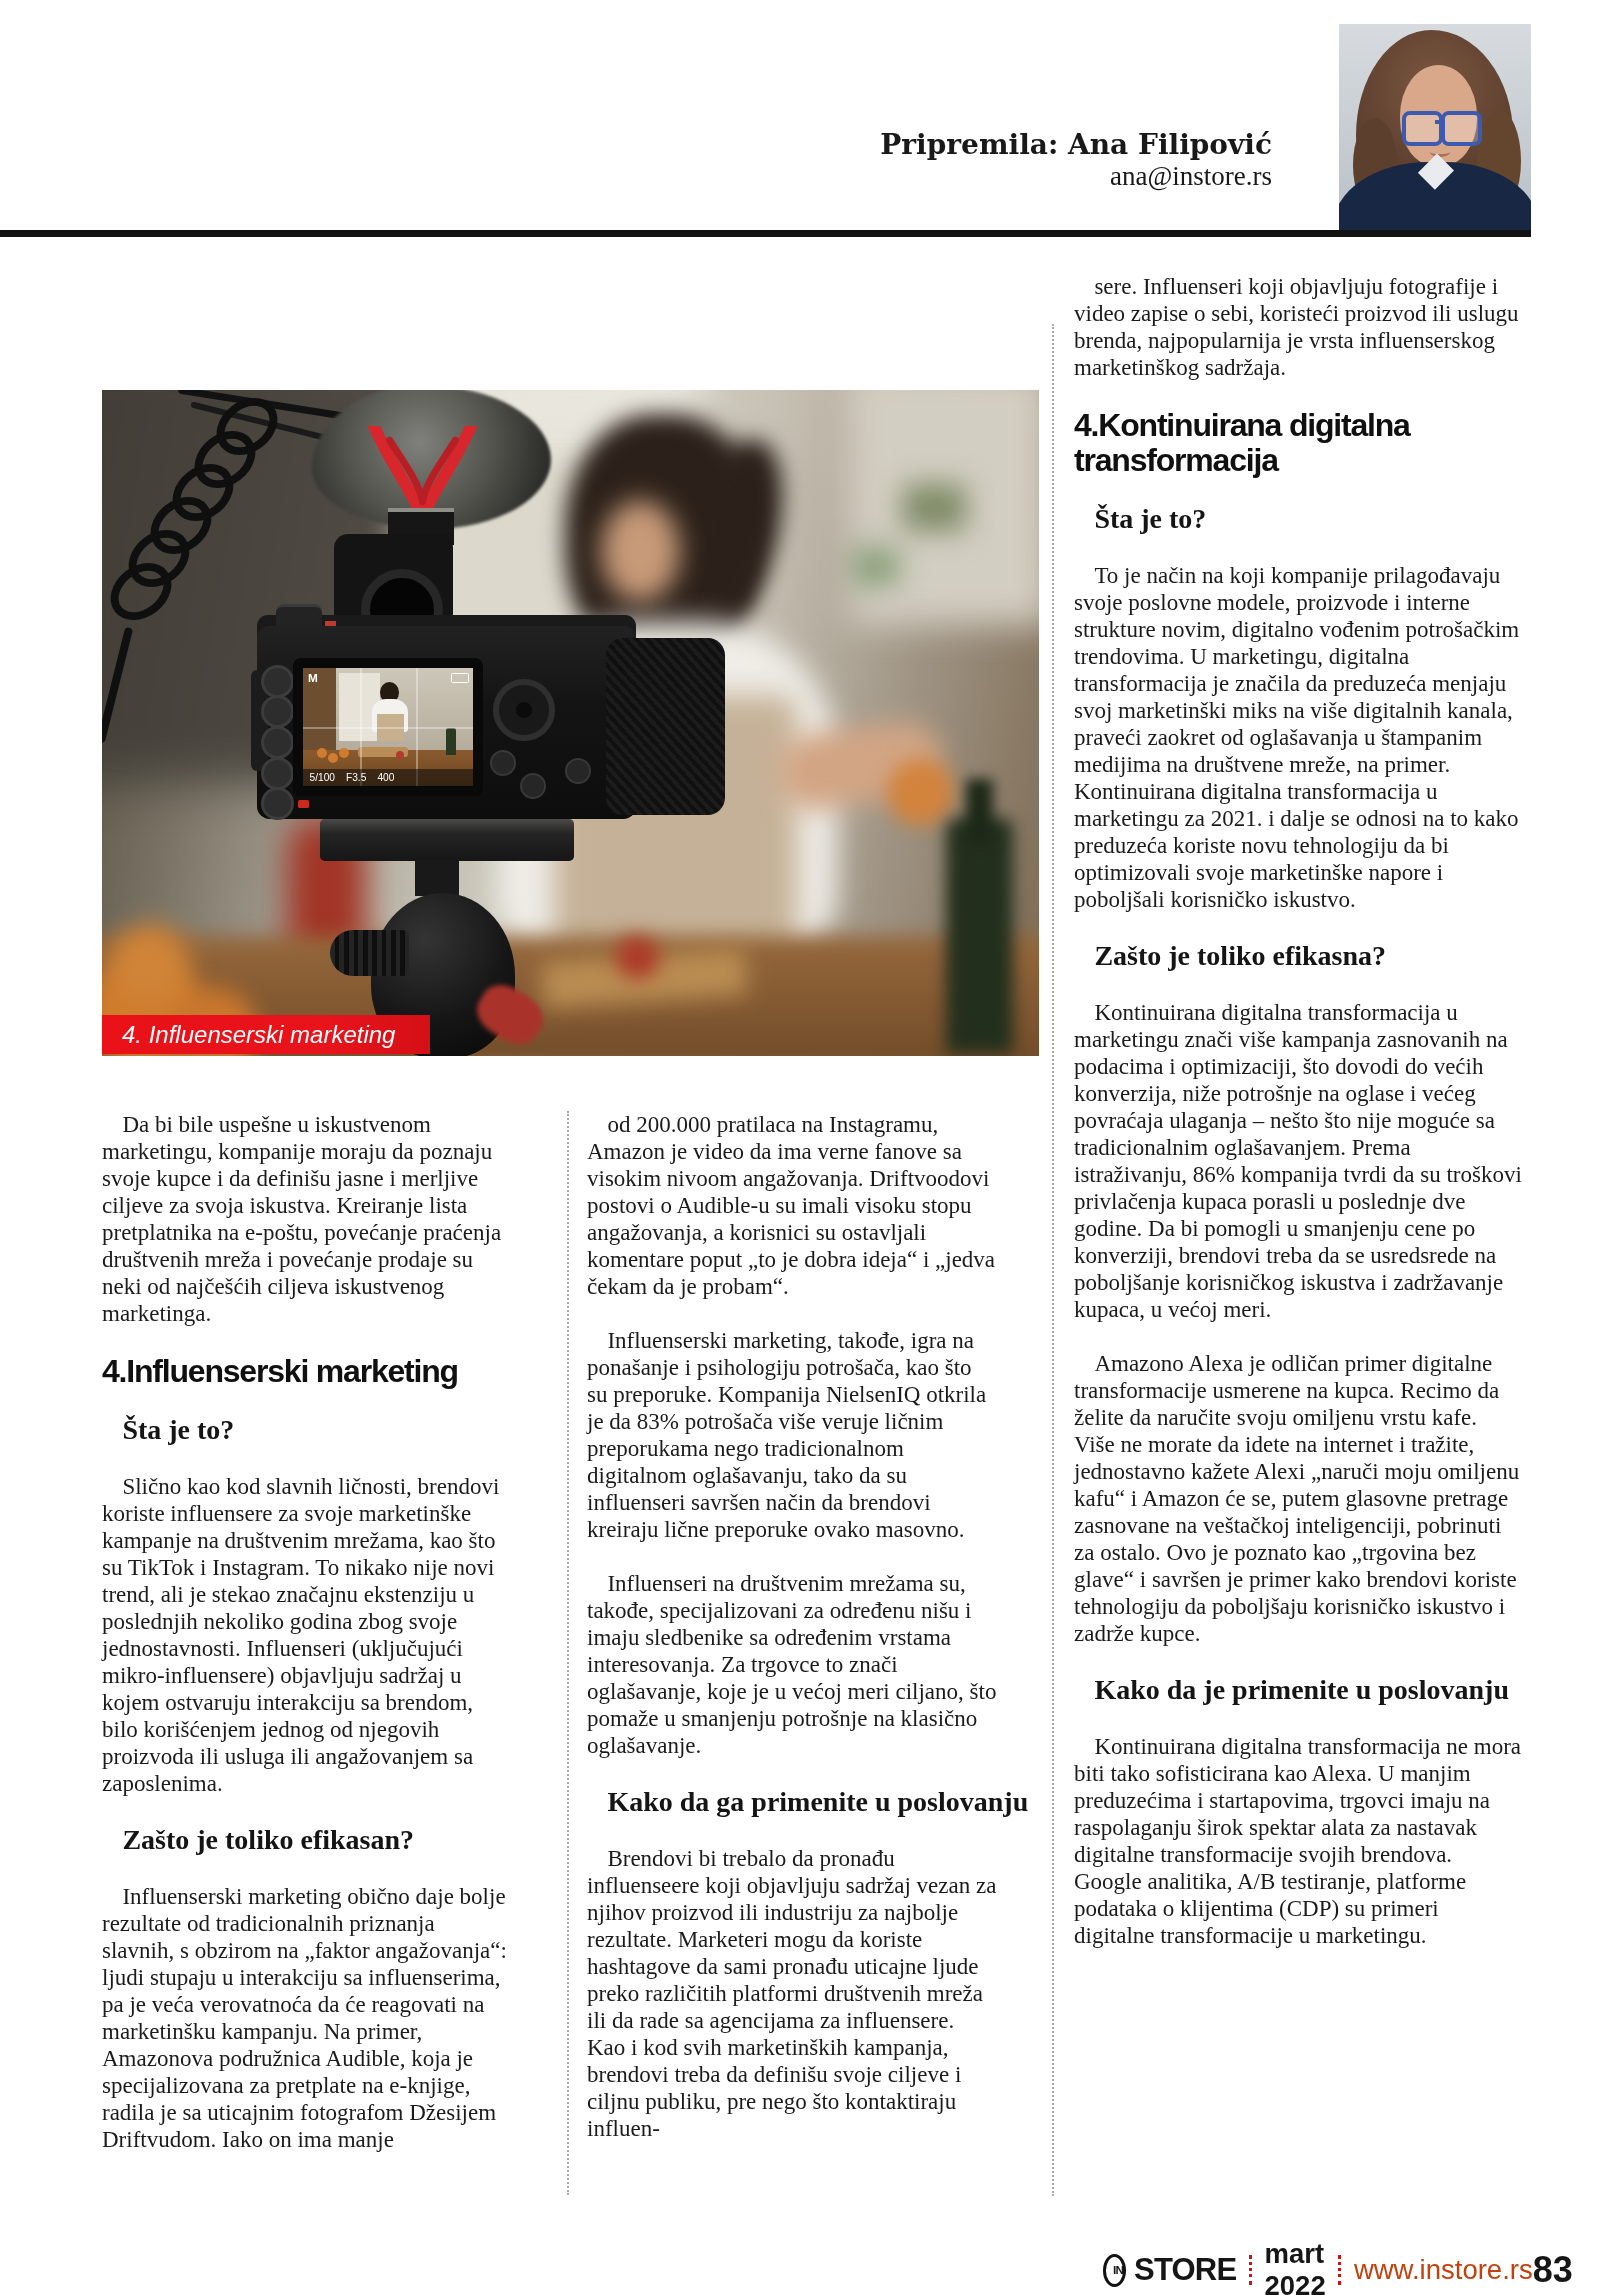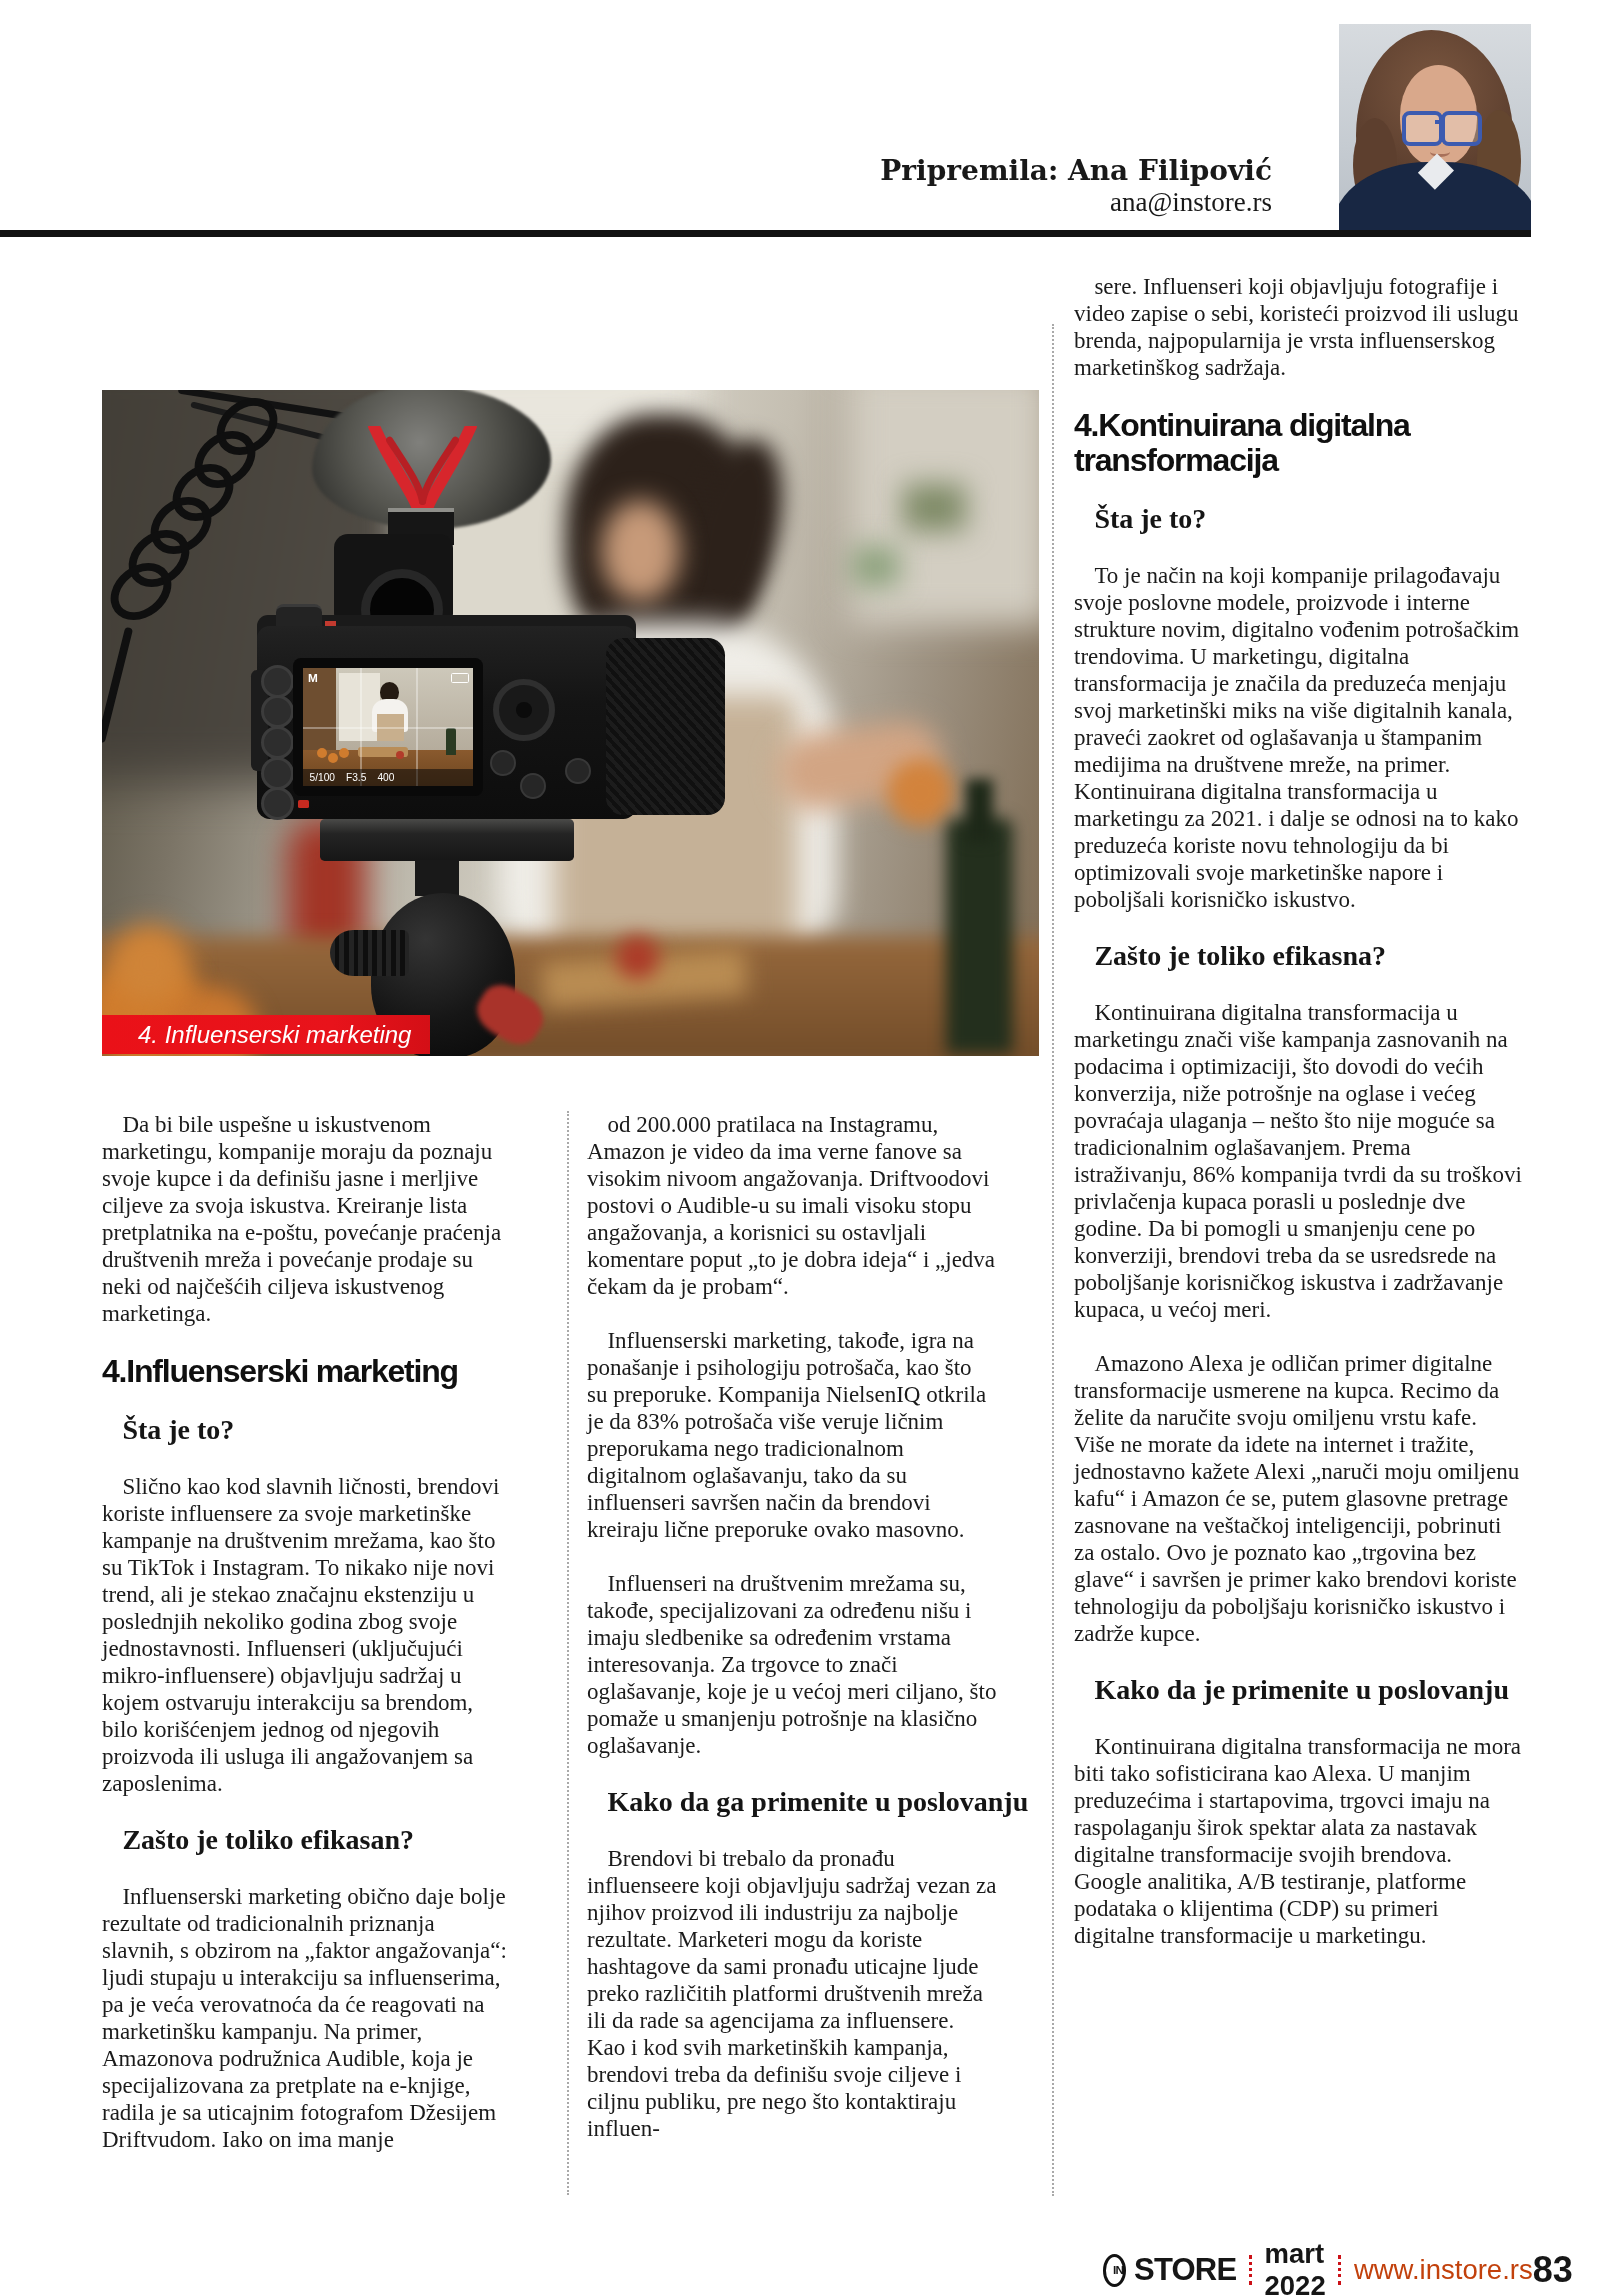"Pripremila: Ana Filipović" .credit { margin-top: 26px -> none }
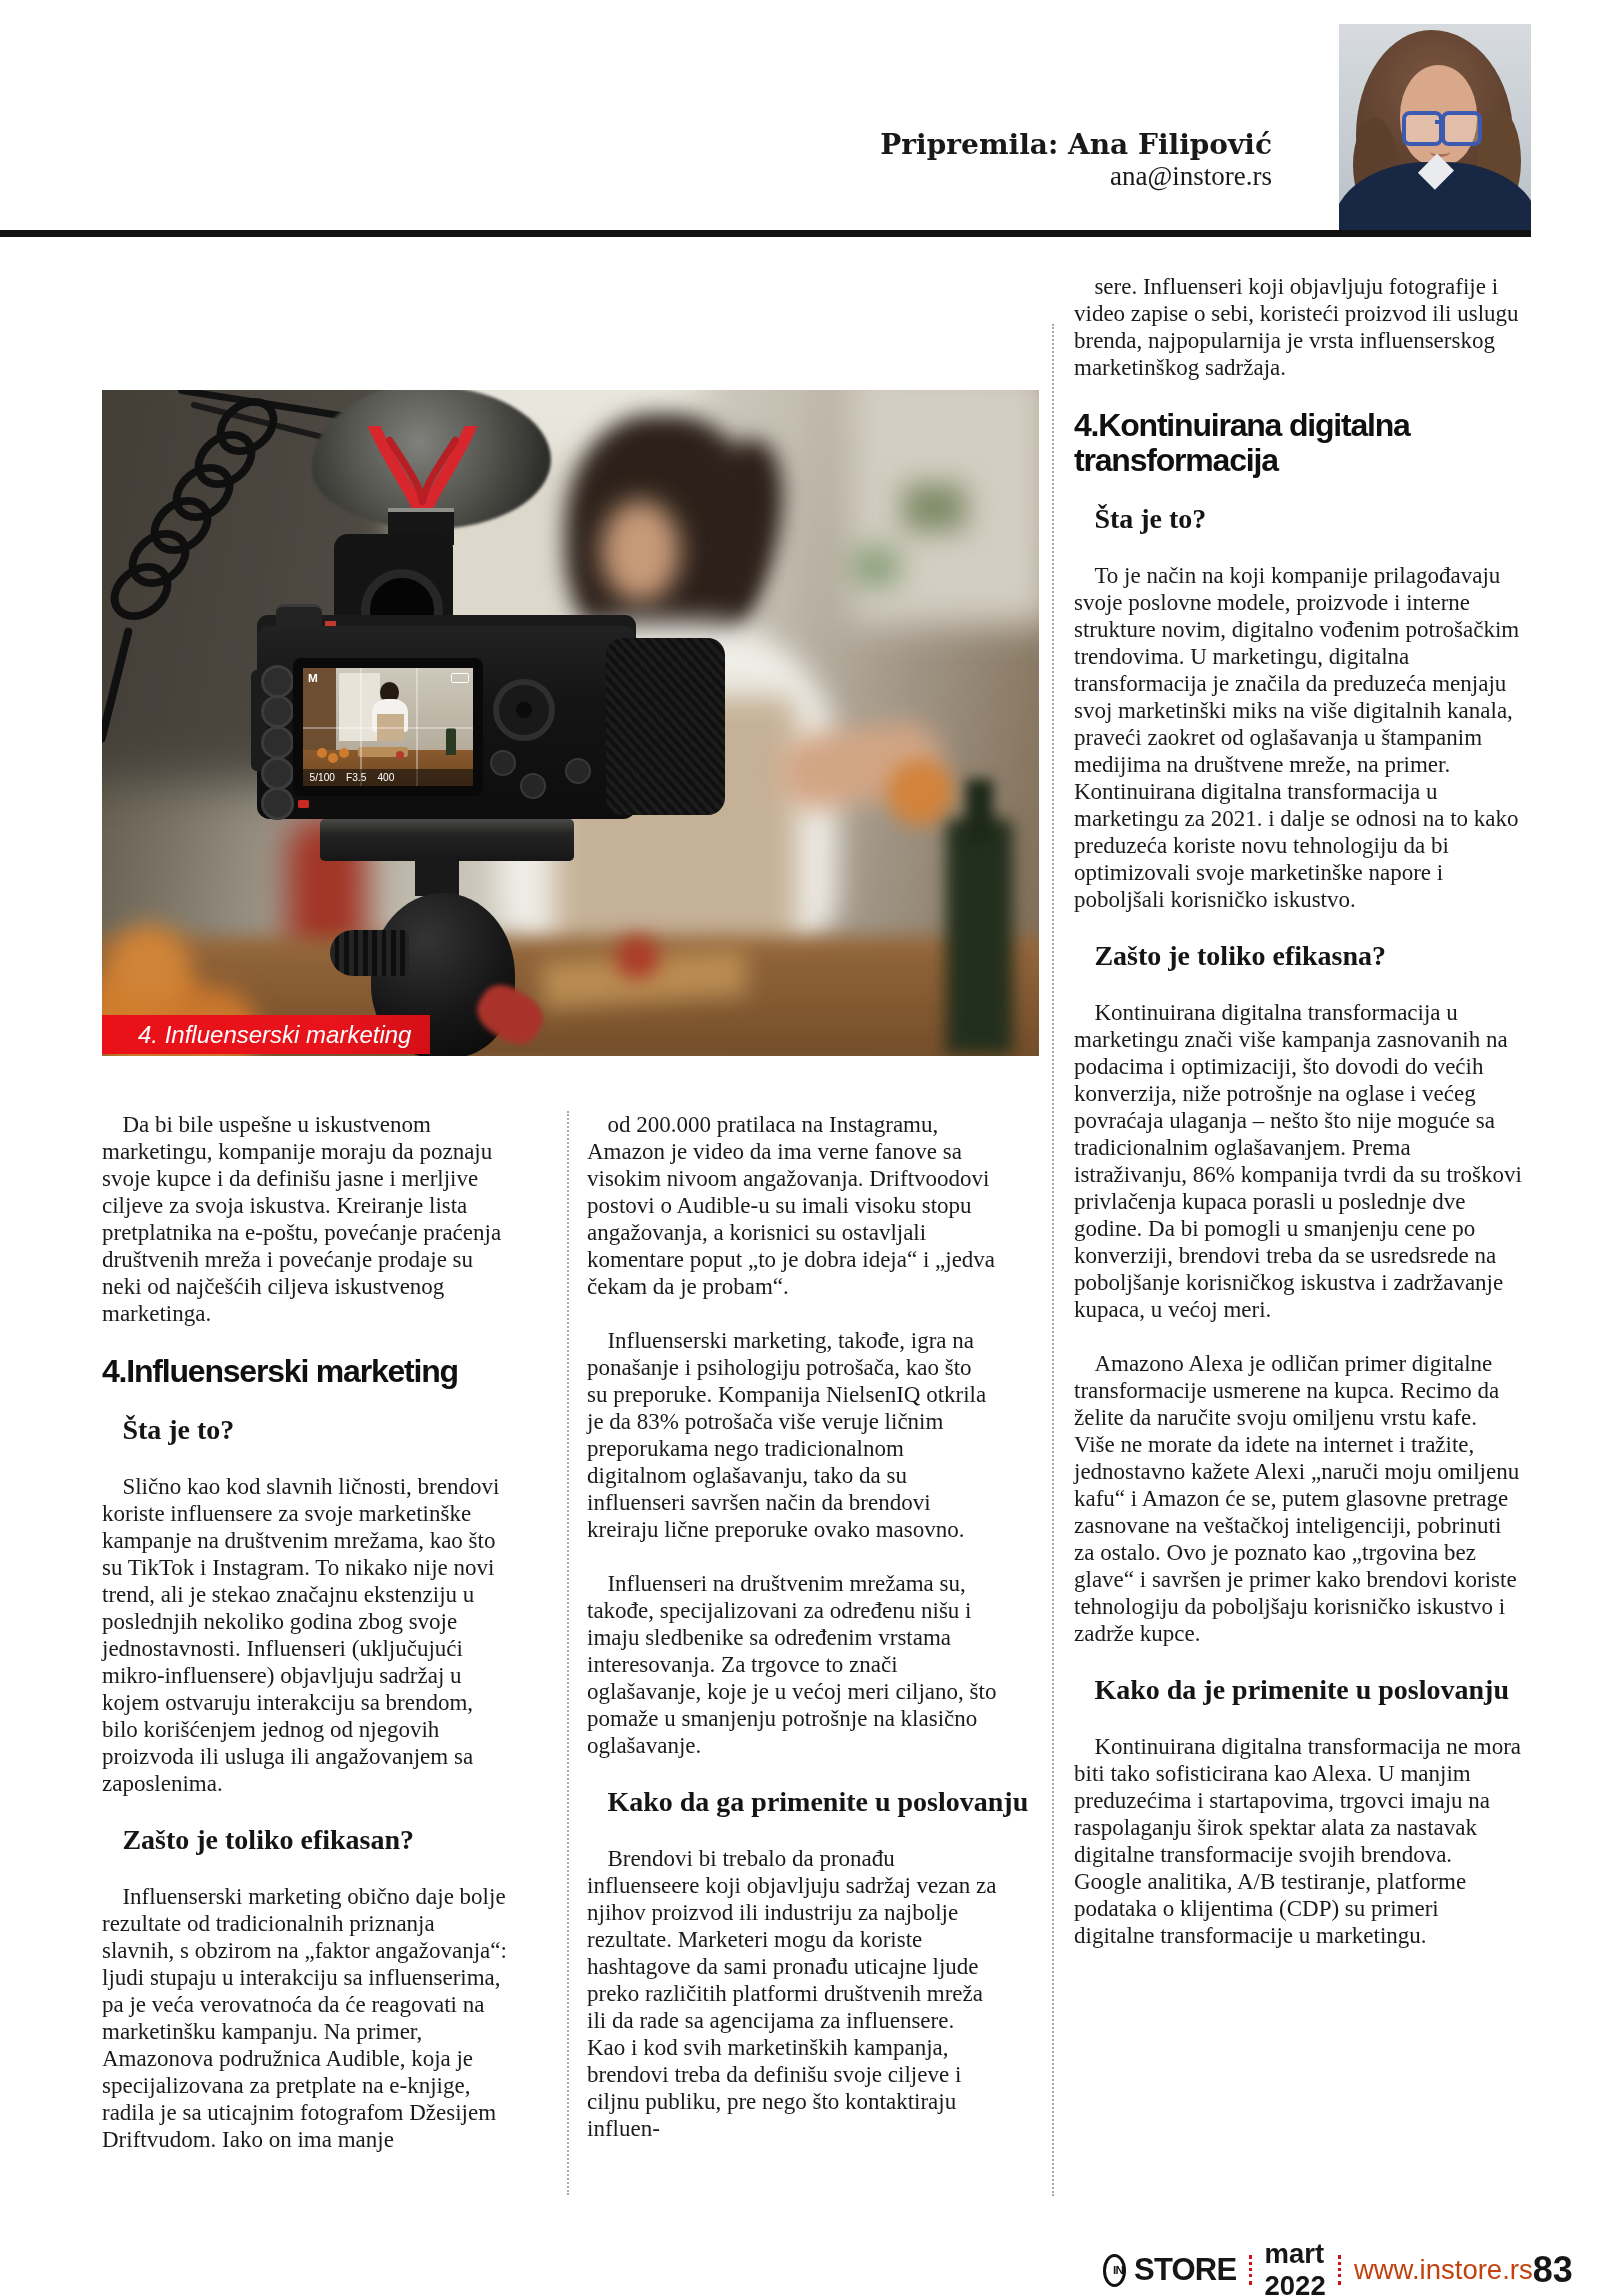"4. Influenserski marketing" .caption { padding-left: 36px -> 20px }
